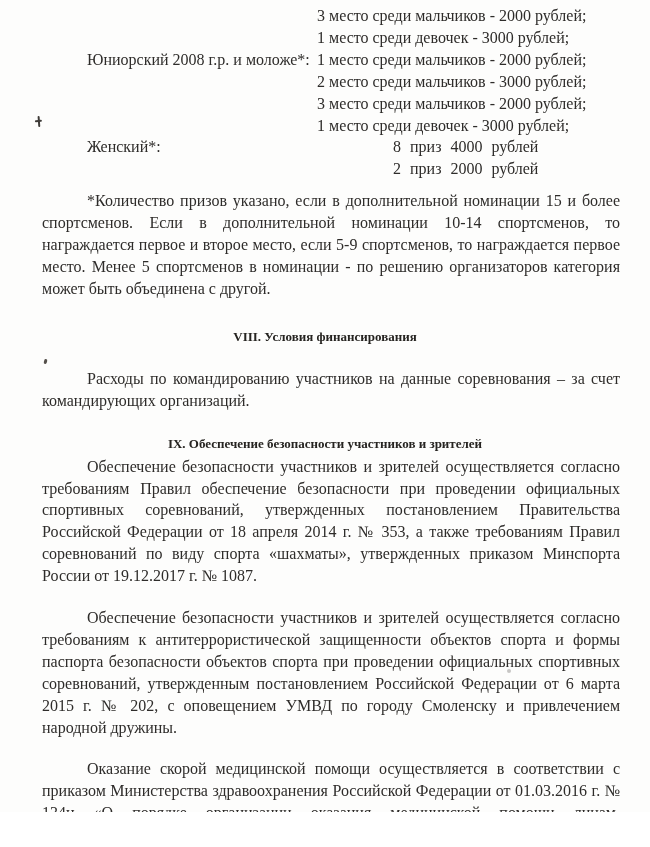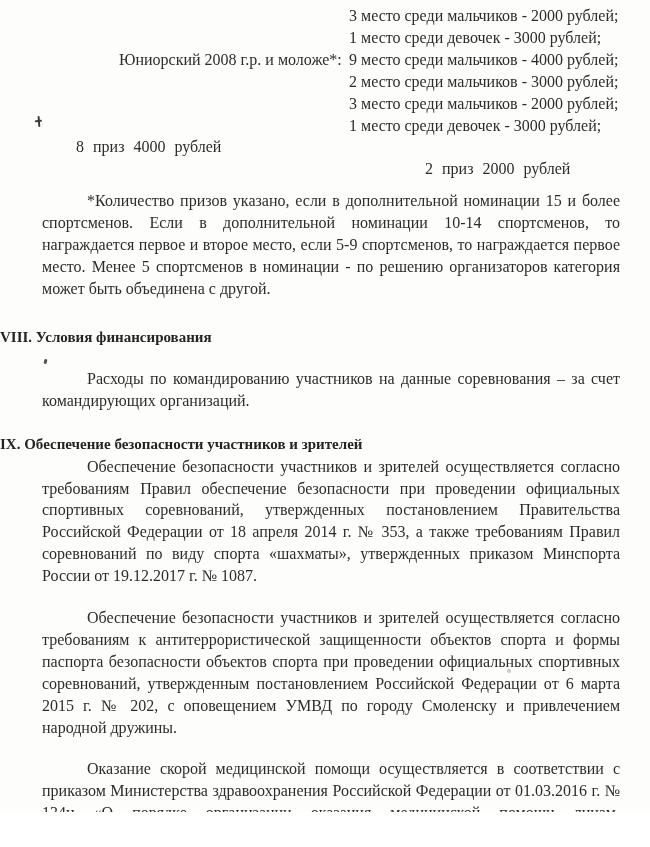"Юниорский 2008 г.р. и моложе*:" .prize-label { padding-left: 119px -> 87px }
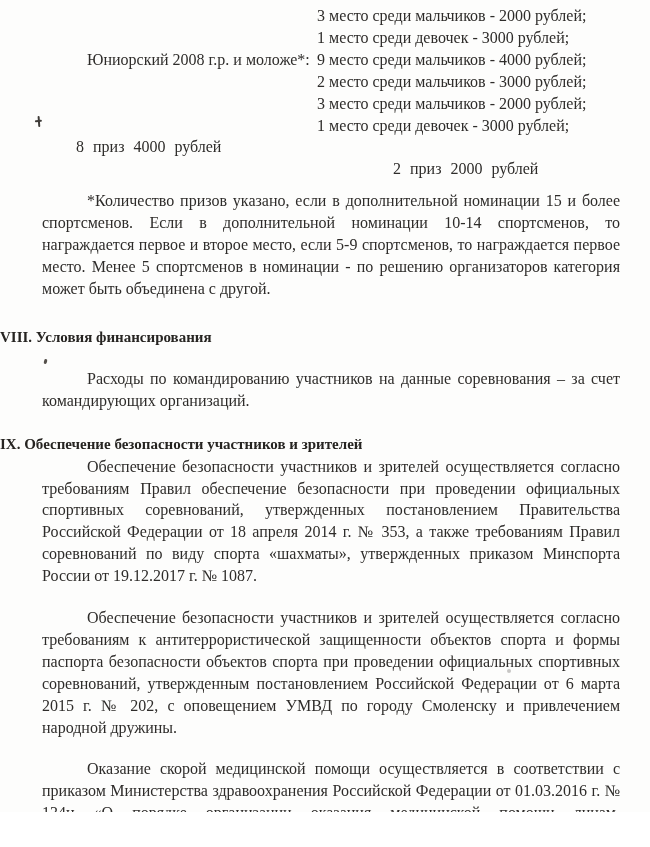"9 место среди мальчиков -" span.prize-value { text: 9 место среди мальчиков - 4000 -> 1 место среди мальчиков - 2000 }
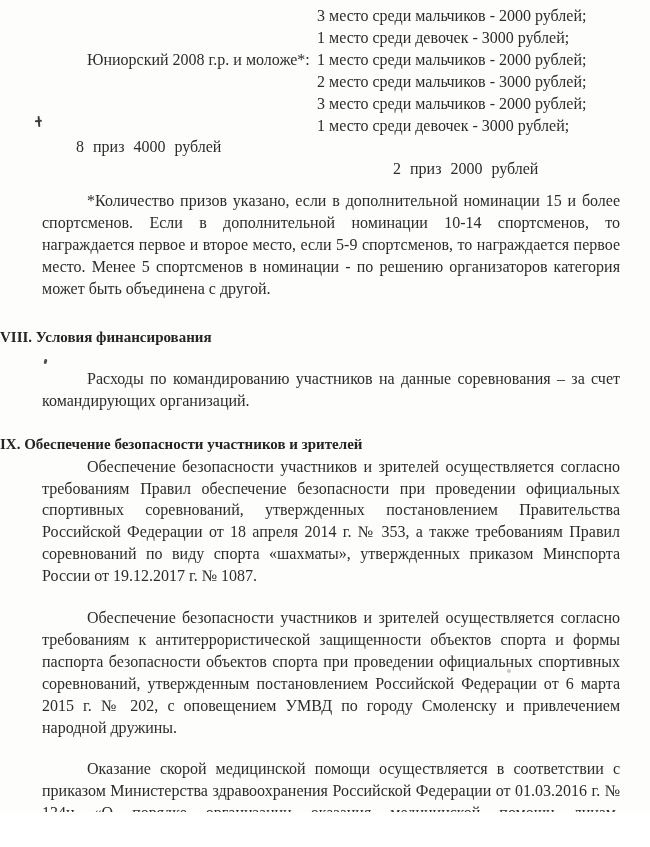"Женский*:" span.prize-label { html: none -> <span>Женский*:</span> }
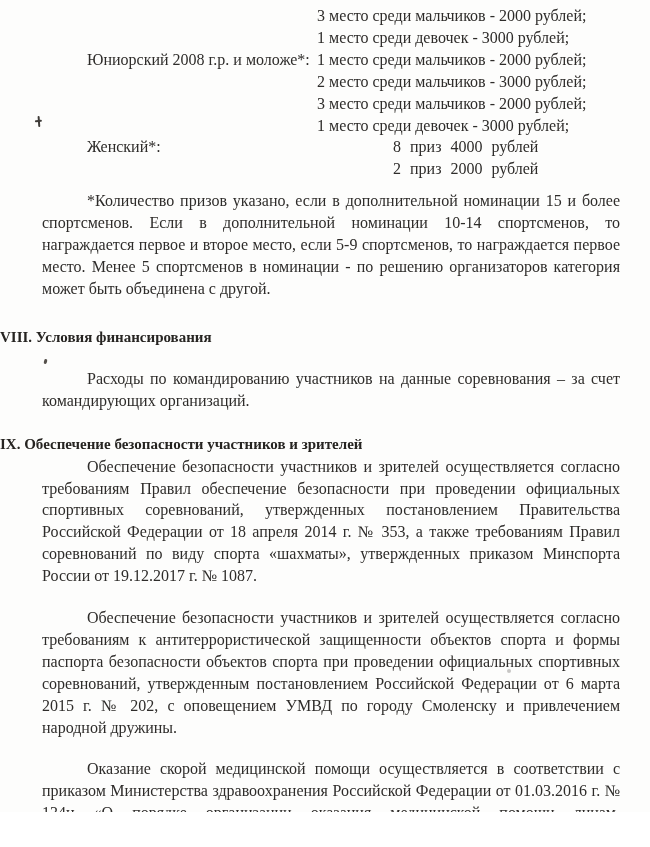"VIII. Условия финансирования" .section-heading { font-size: 15px -> 13px; text-align: left -> center }
